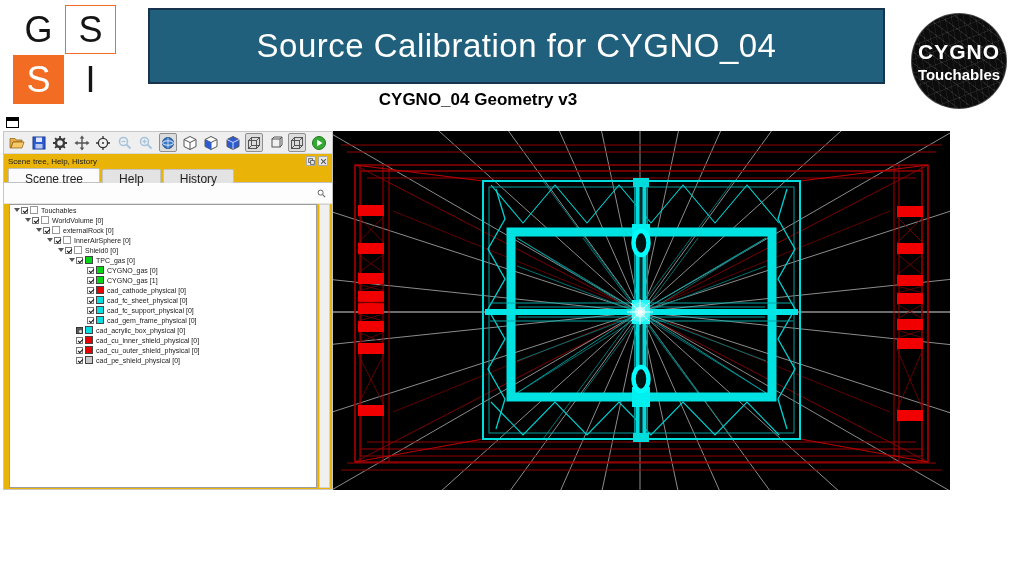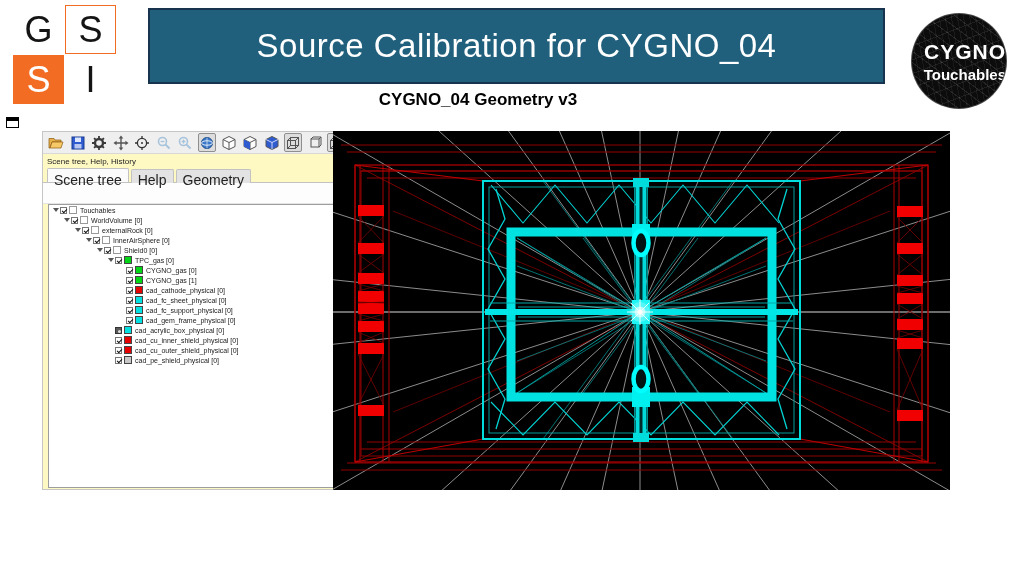"CYGNO" .cygno { text-align: right -> center }
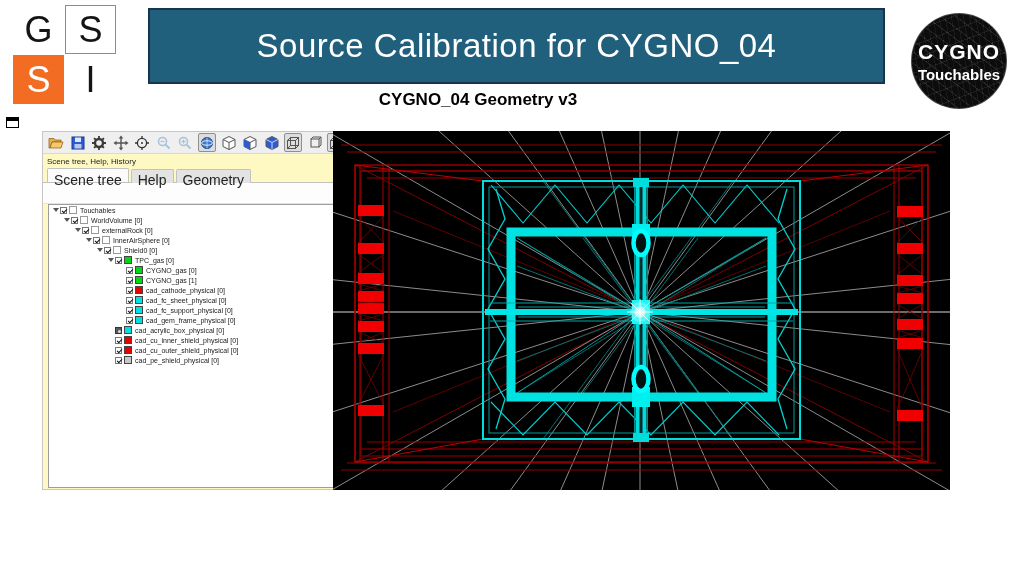"Scene tree, Help, History" .left-pane { background: #fef9c3 -> #eab308; margin-left: 39px -> none }
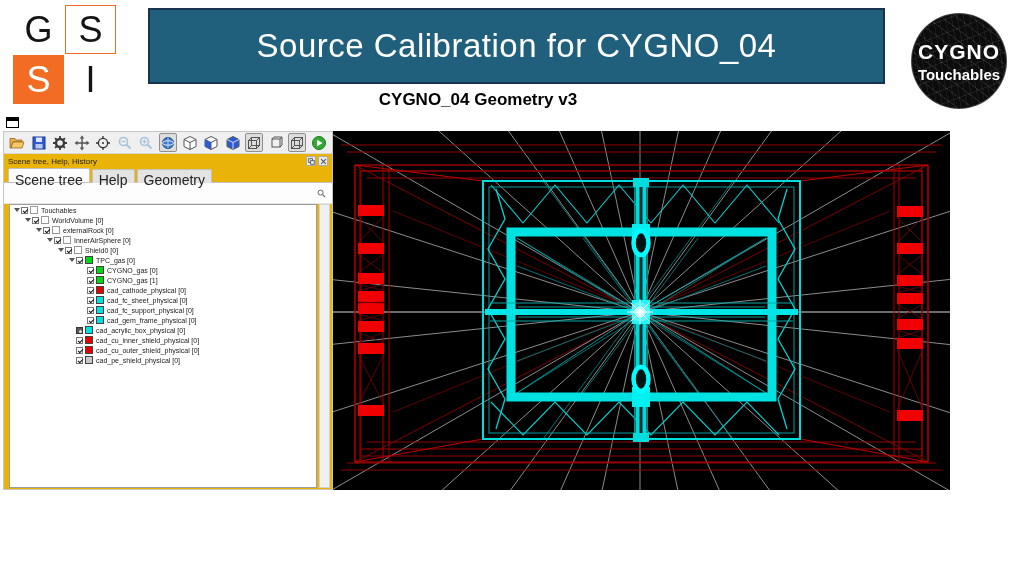"Scene tree" .tab { font-size: 14px -> 12px; padding: 2px 6px 1px -> 2px 16px 1px }
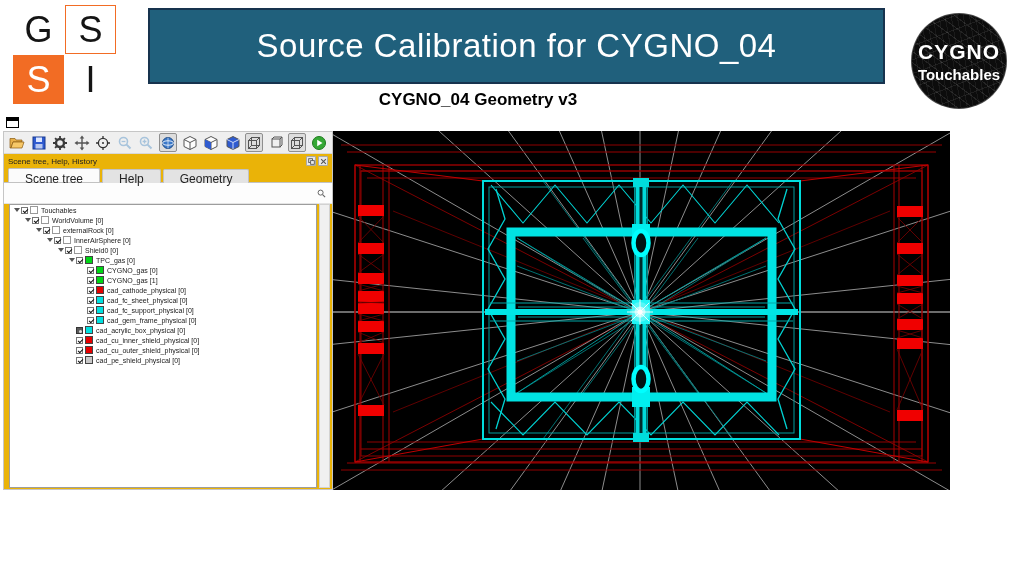"Geometry" div.tab { text: Geometry -> History }
